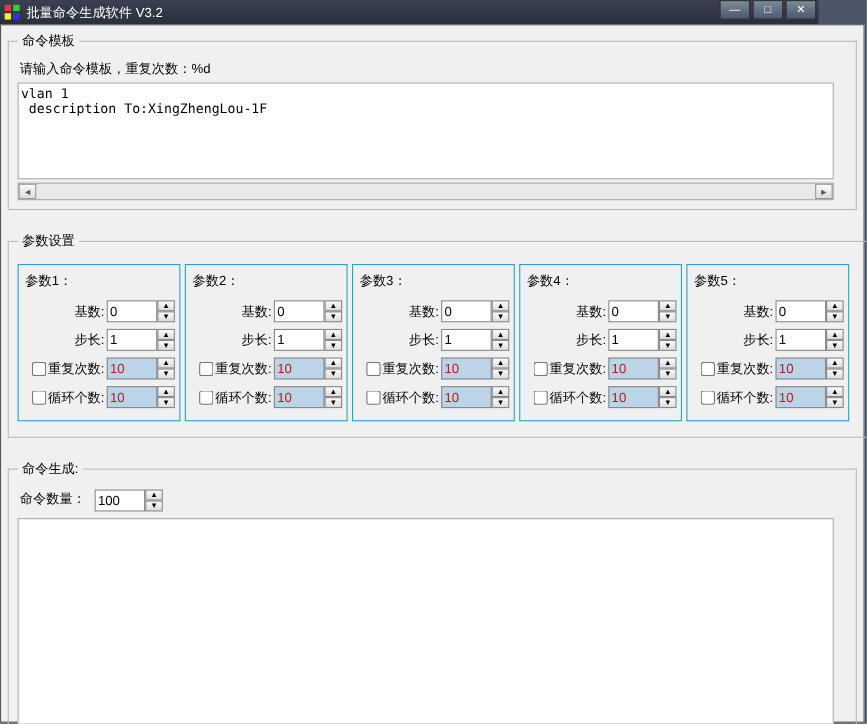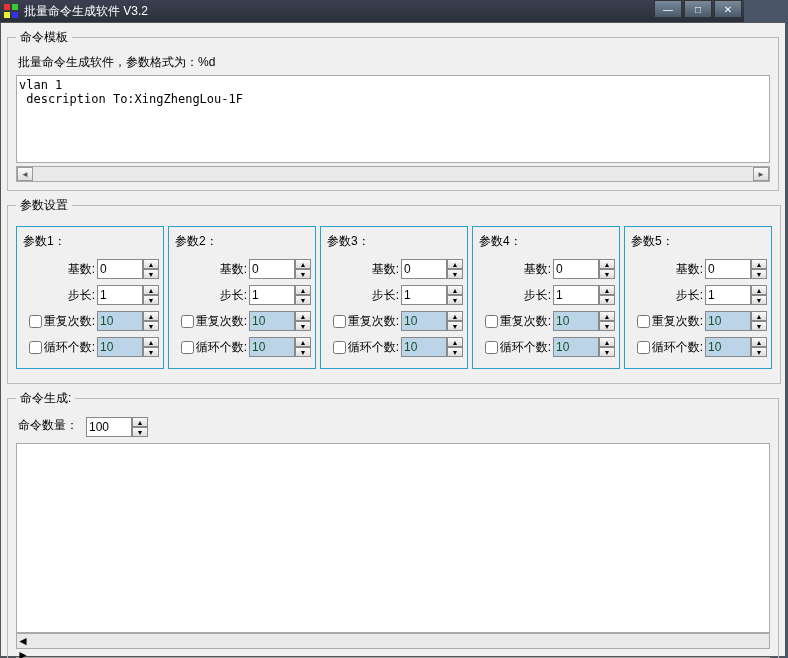"命令模板" fieldset { margin-bottom: 6px -> 20px; padding: 6px 8px 8px 8px -> 6px 20px 8px 8px }
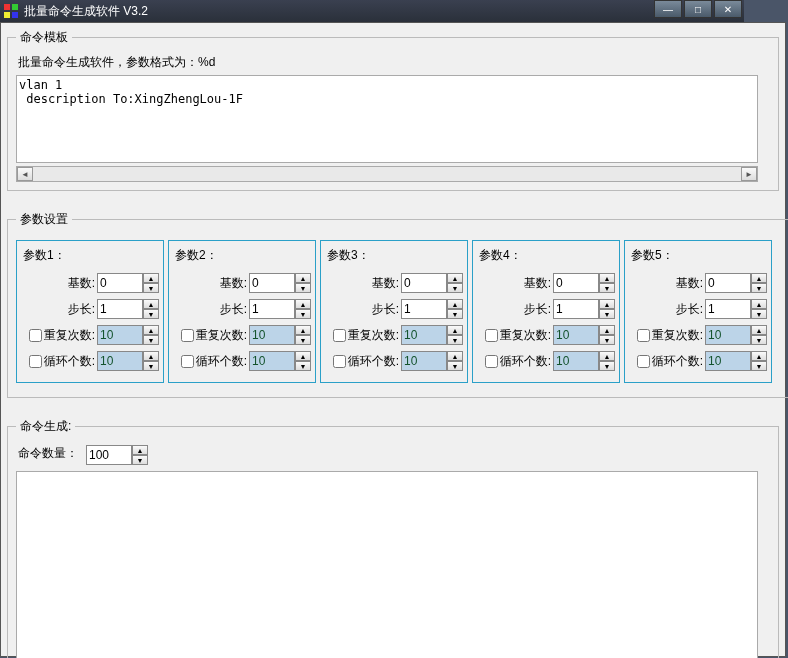"批量命令生成软件，参数格式为：%d" div.hint { text: 批量命令生成软件，参数格式为 -> 请输入命令模板，重复次数 }
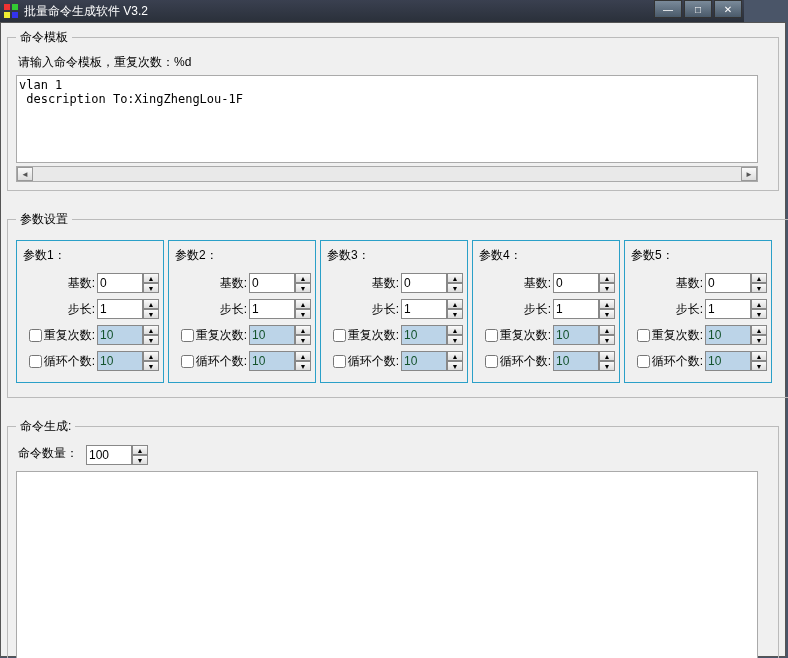"10" .spin.disabled input { color: #14532d -> #b91c1c }
